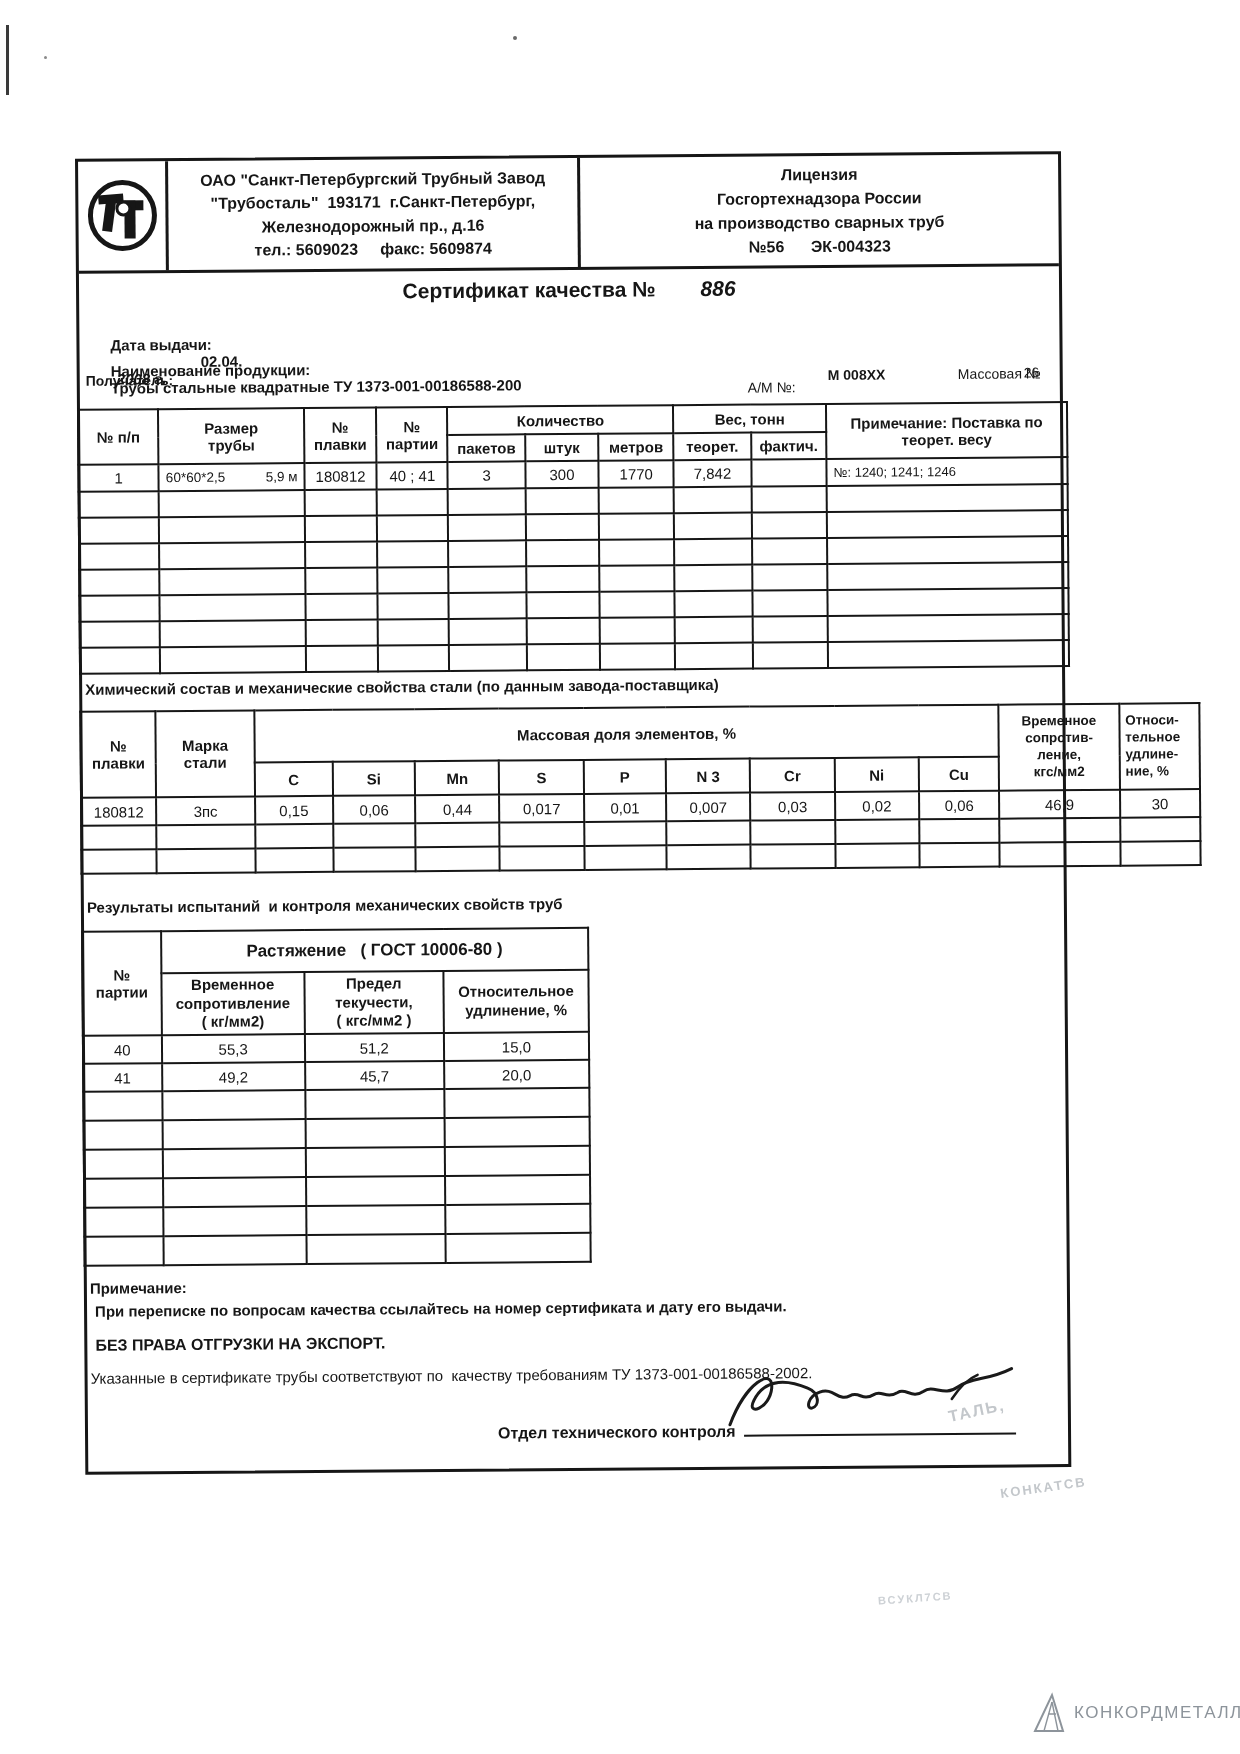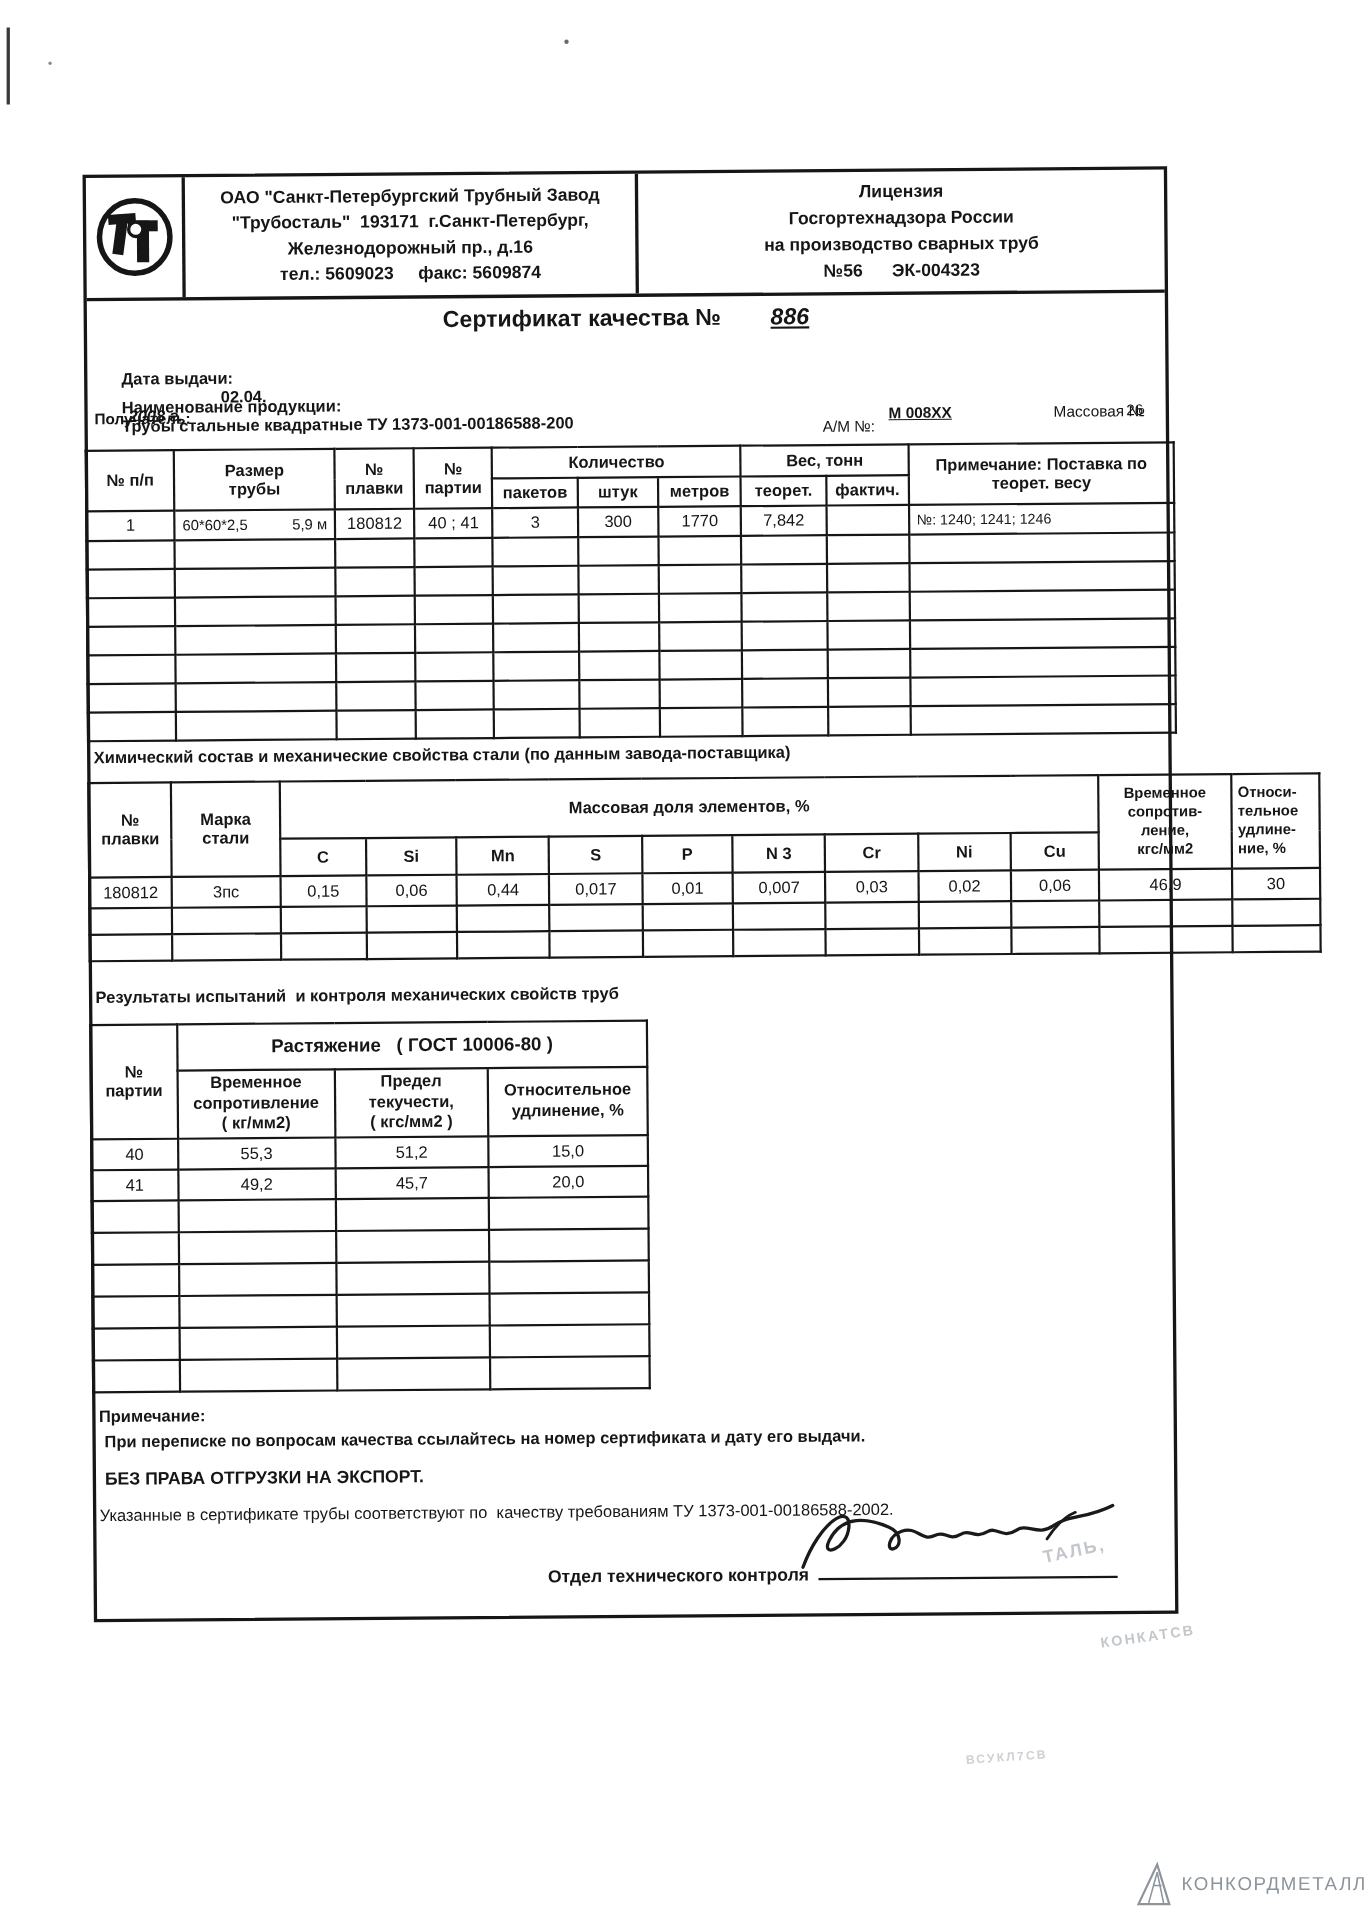"886" .title-line .num { text-decoration: underline -> none }
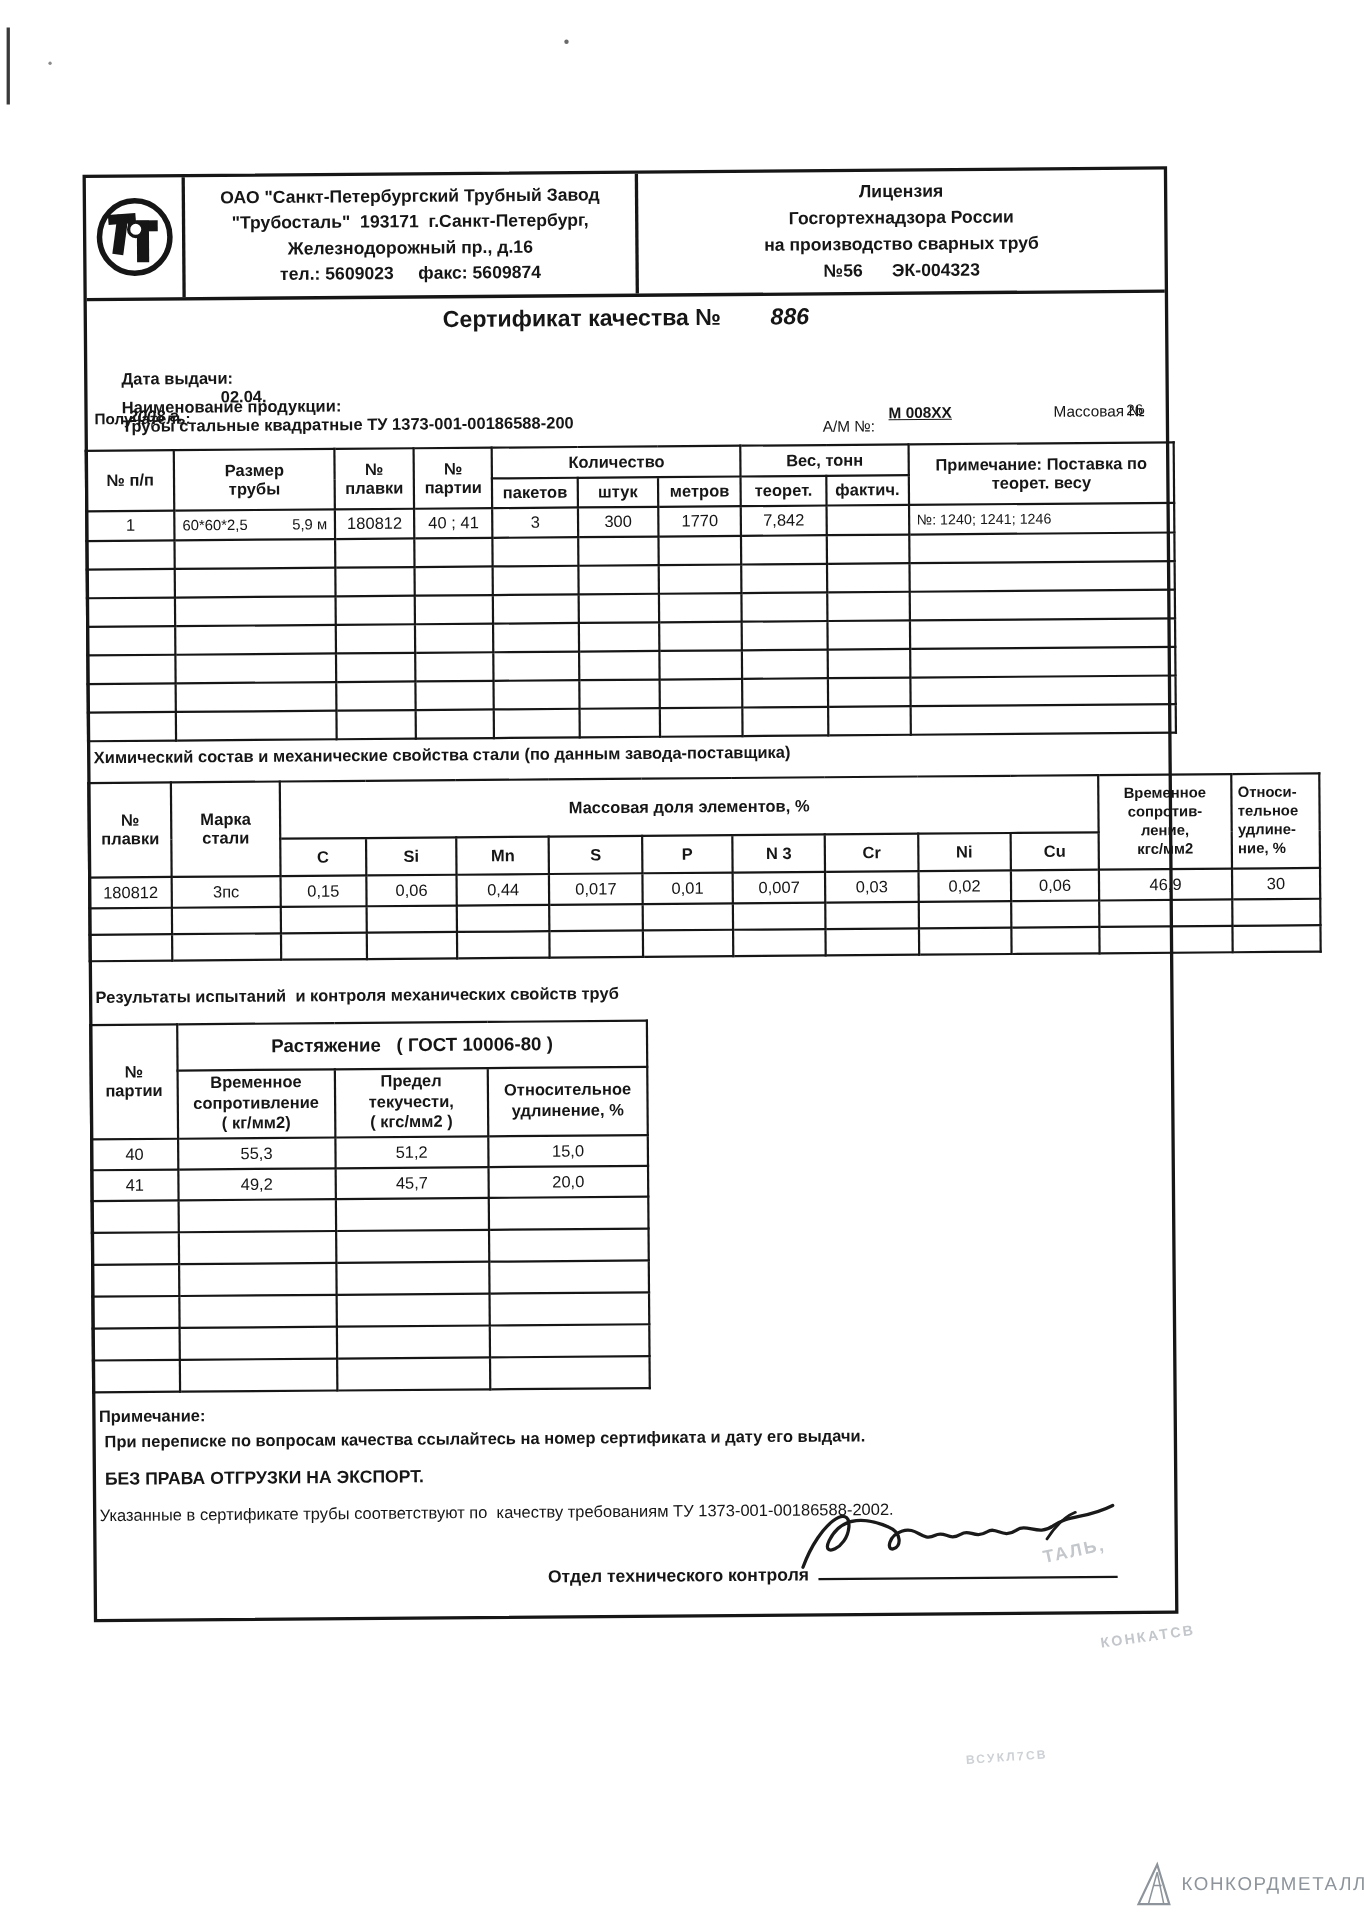"М 008ХХ" span.pos { left: 728px -> 748px; text-decoration: underline -> none }
